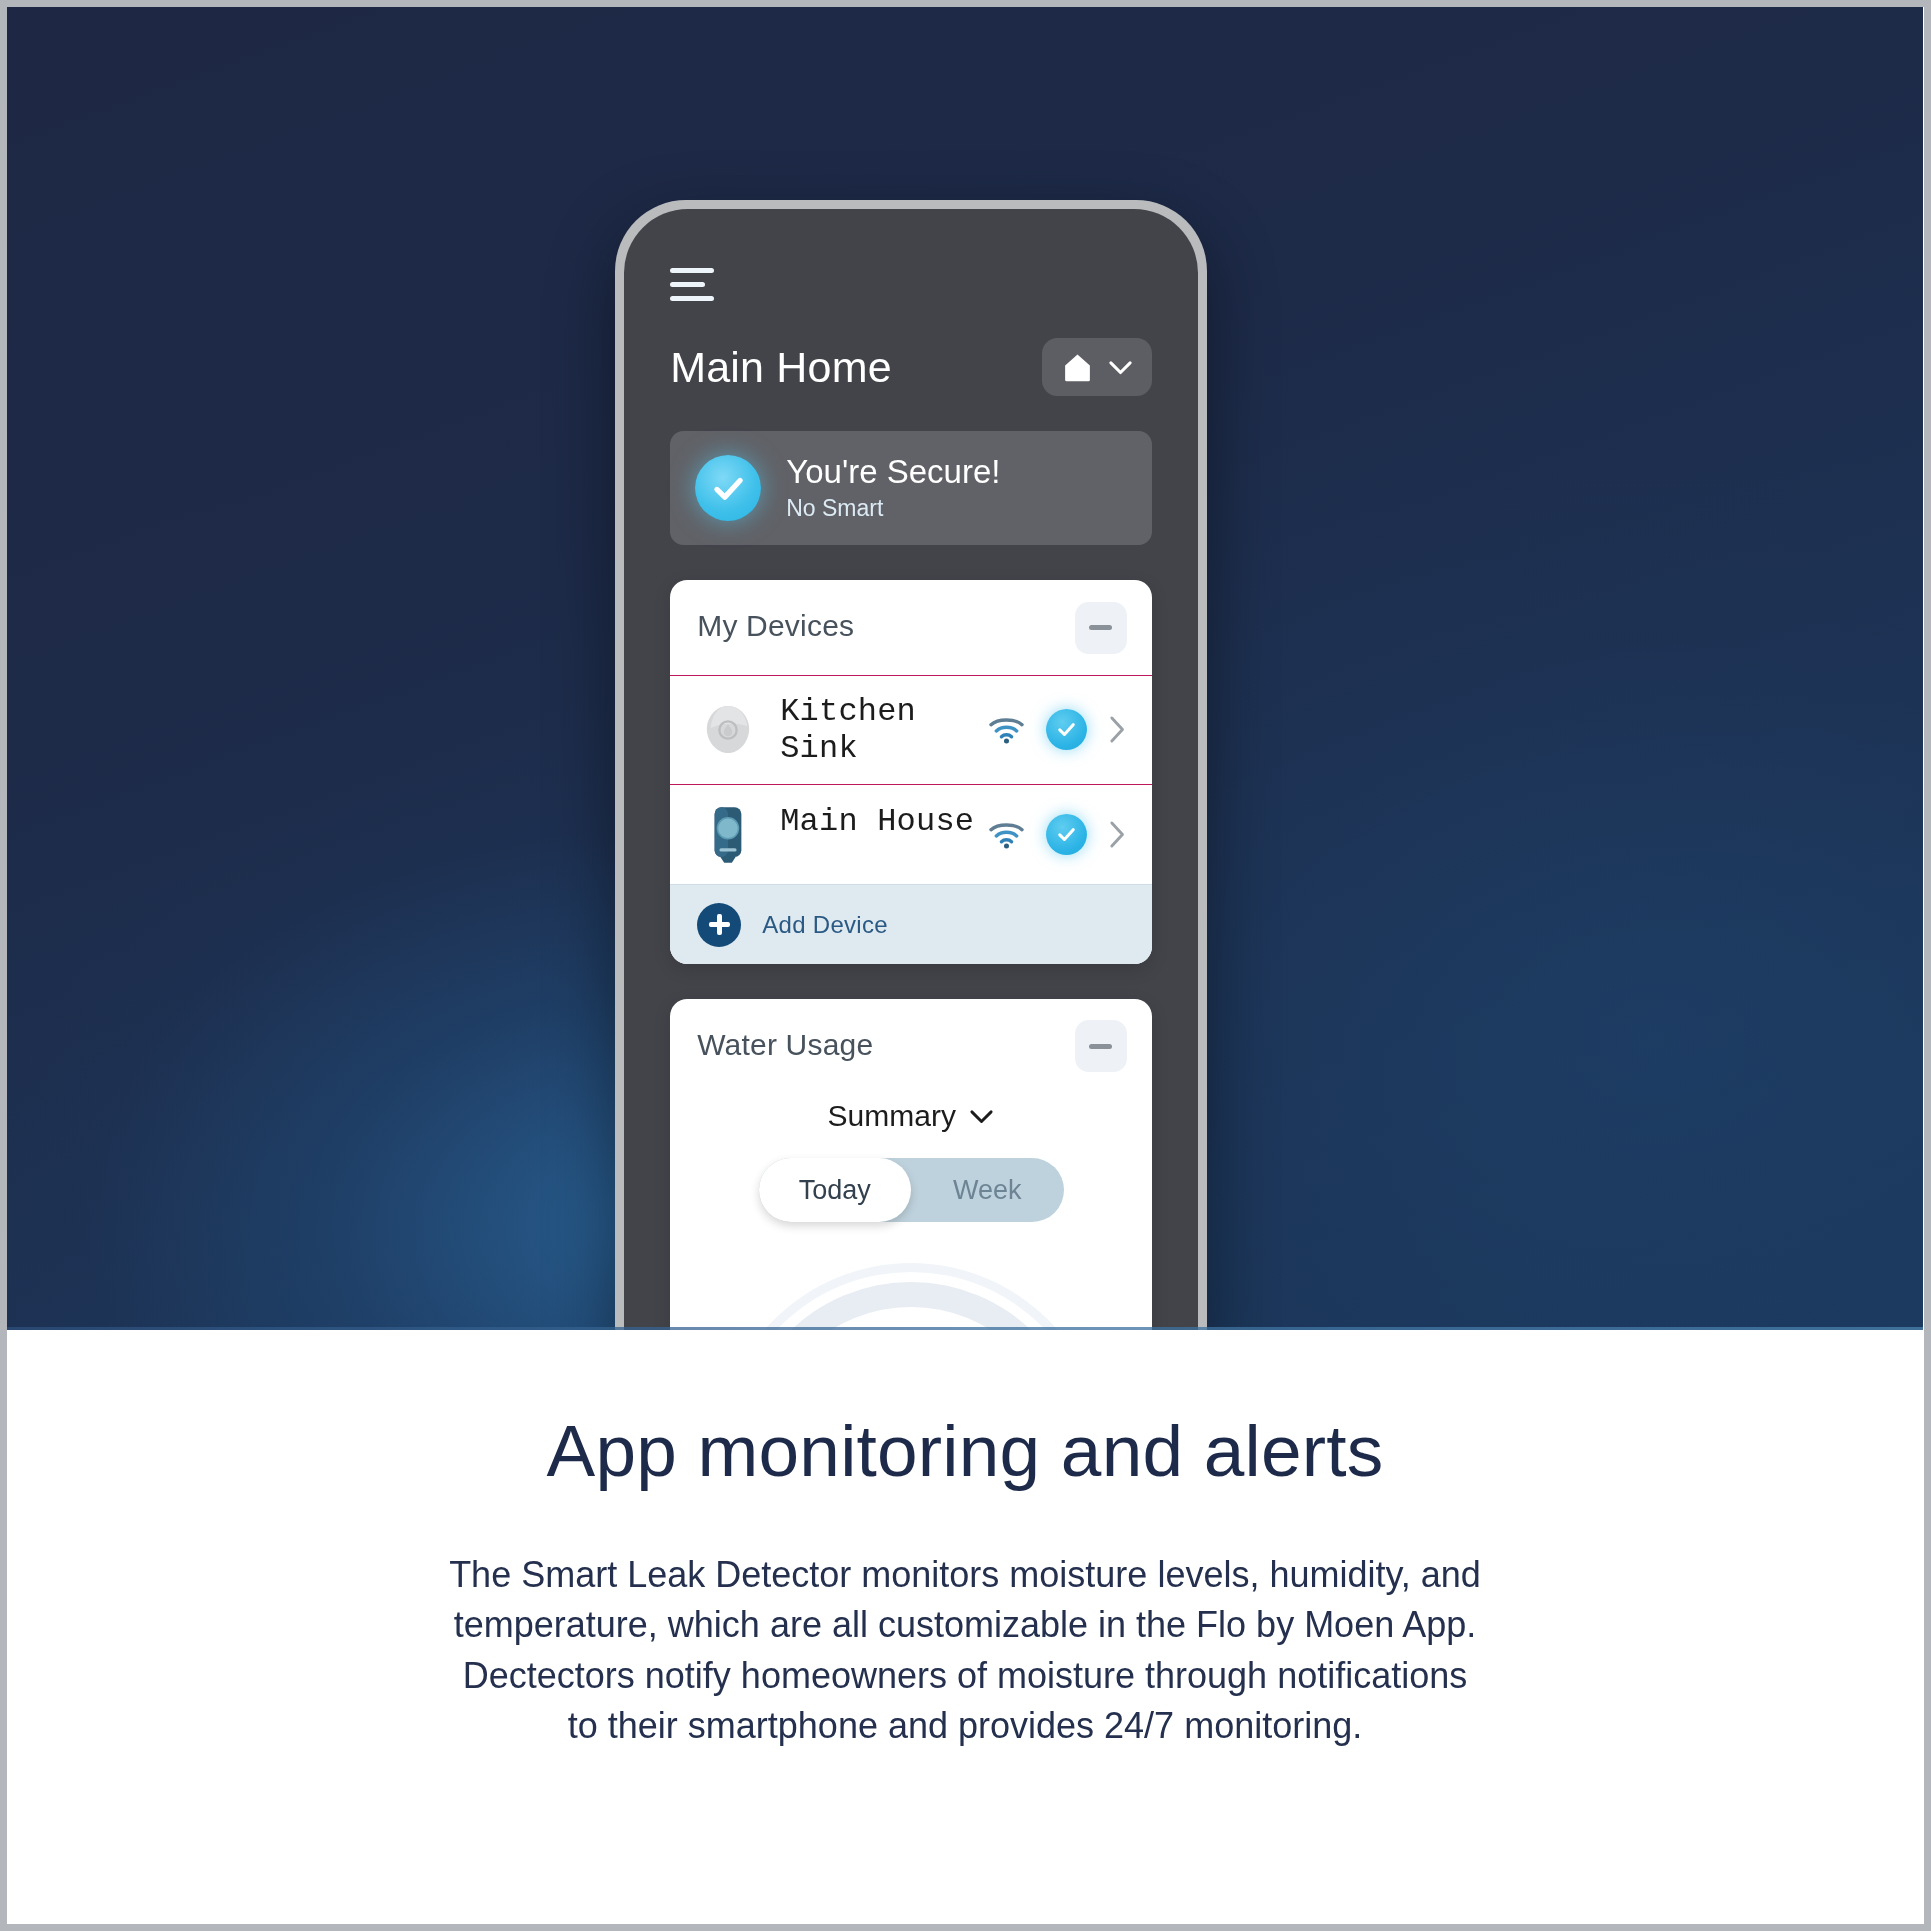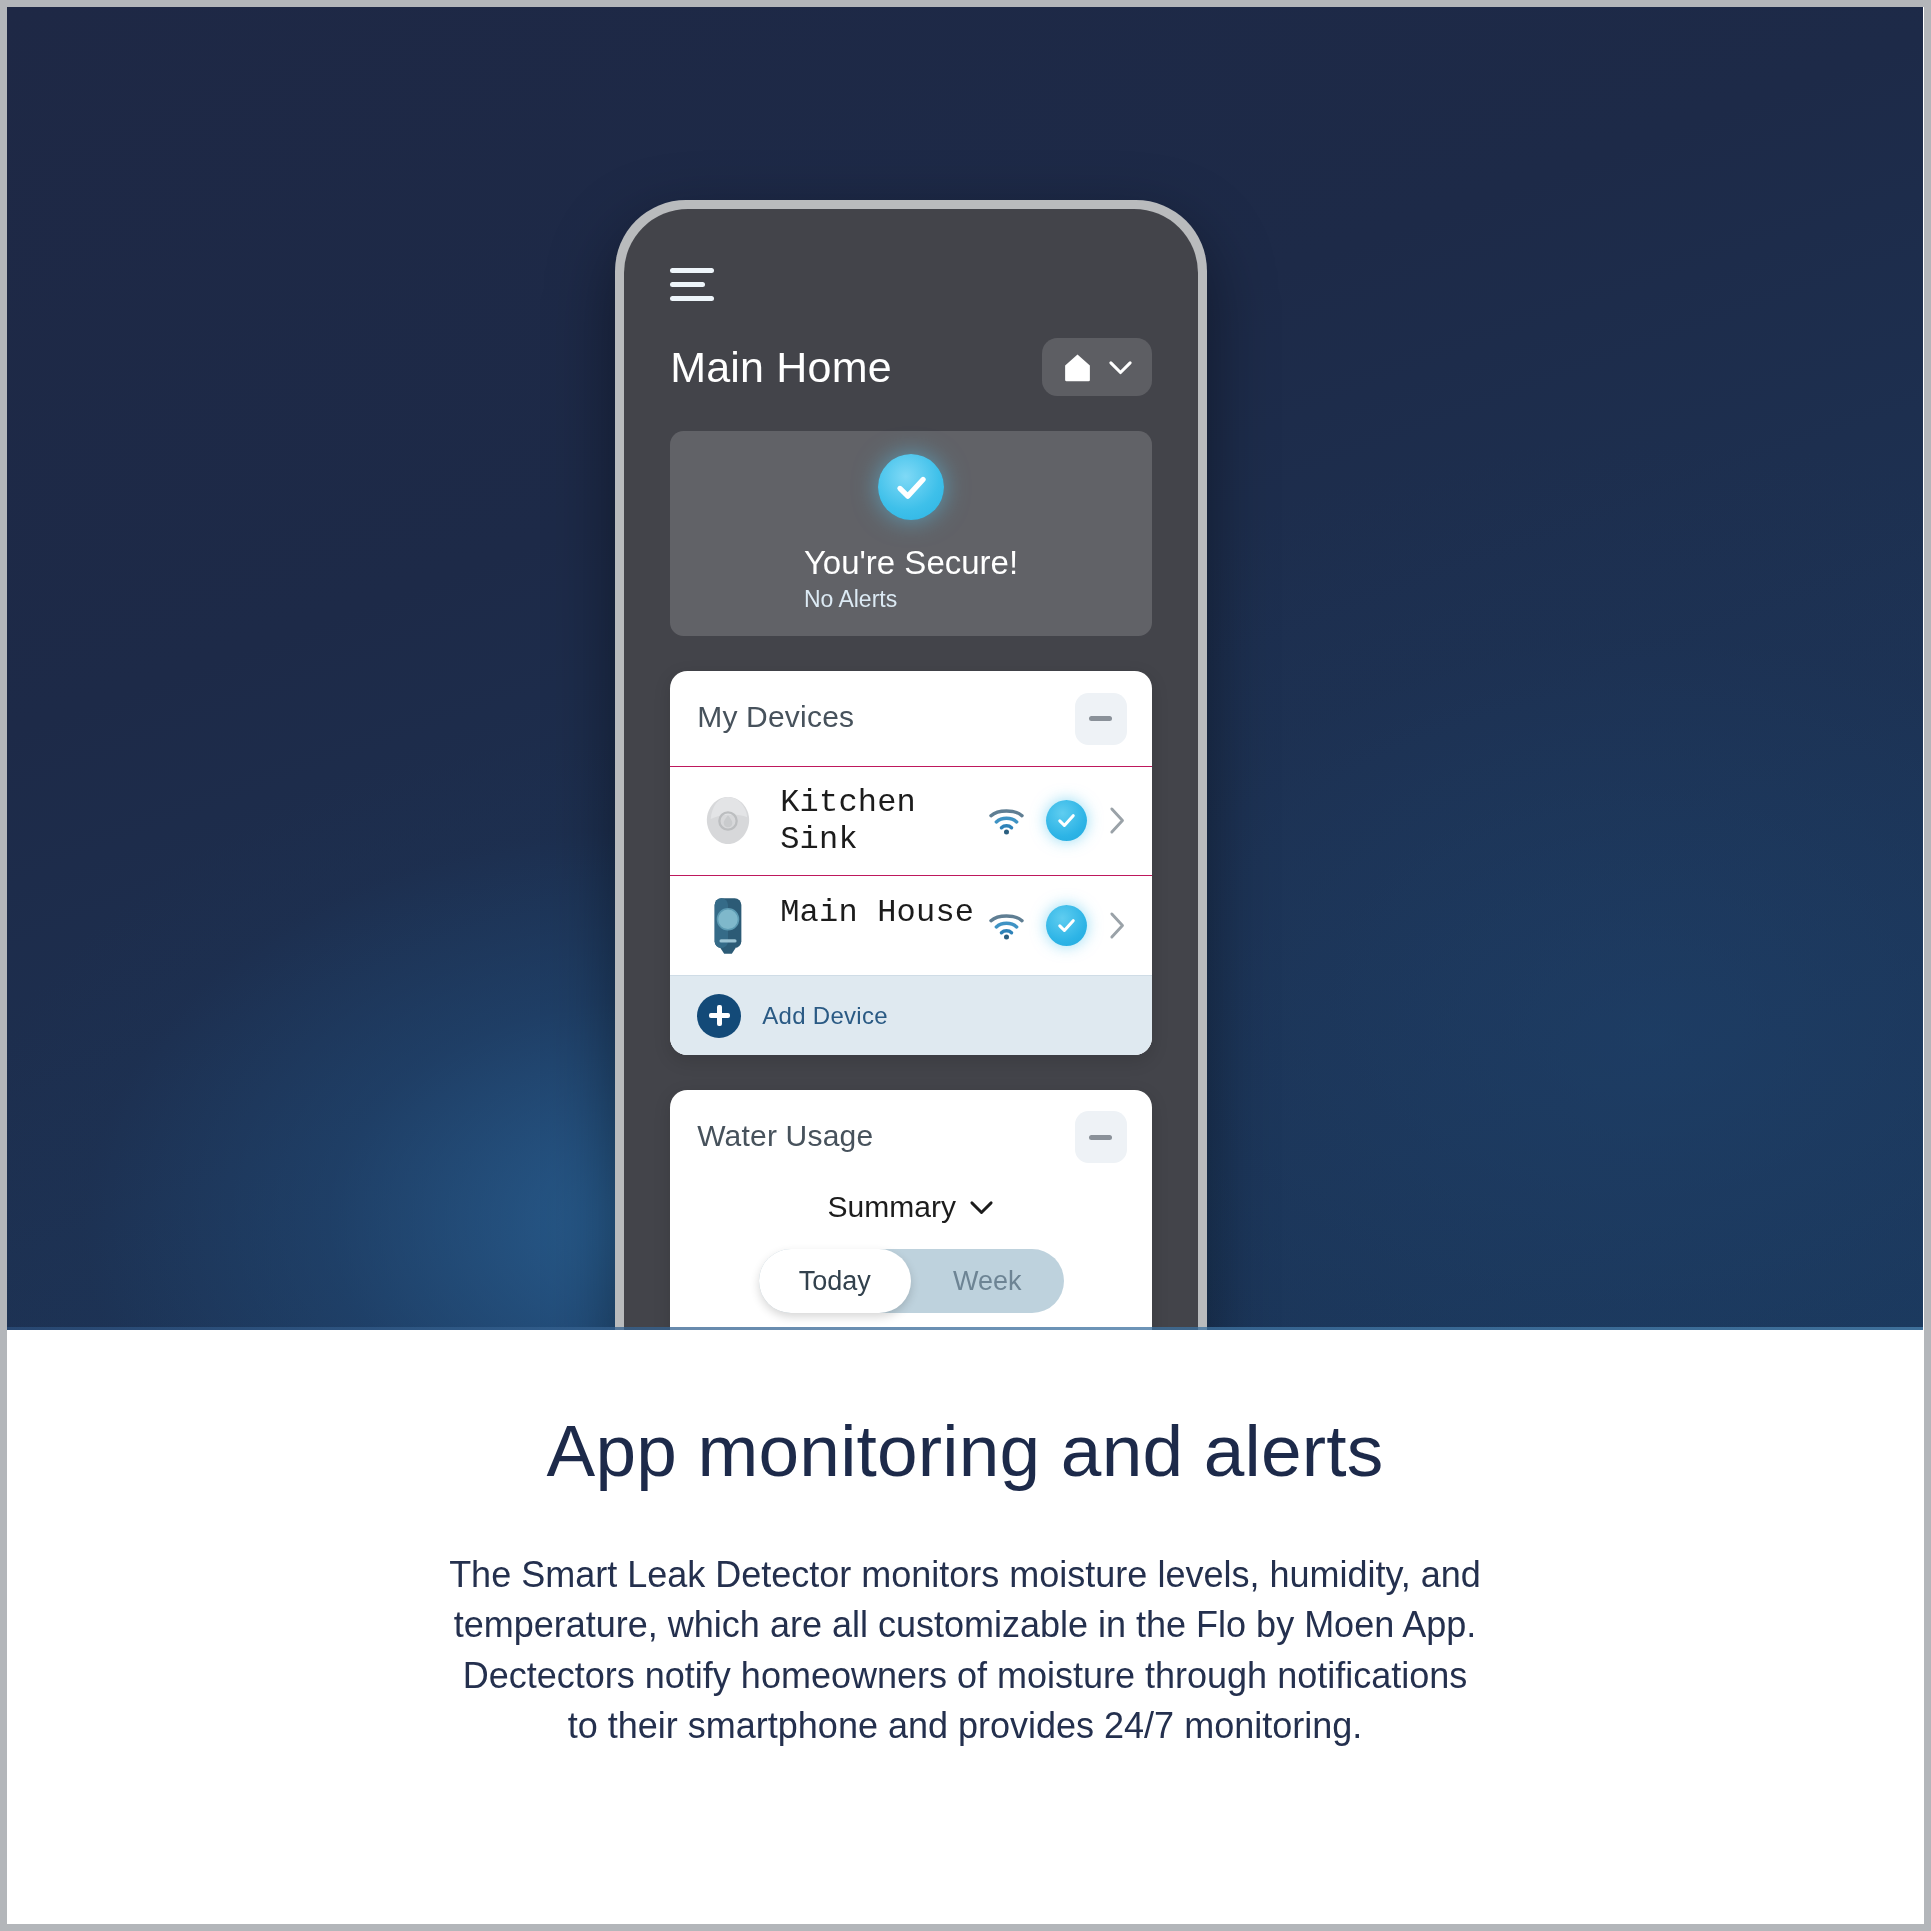"You're Secure!" .secure { flex-direction: column -> none }
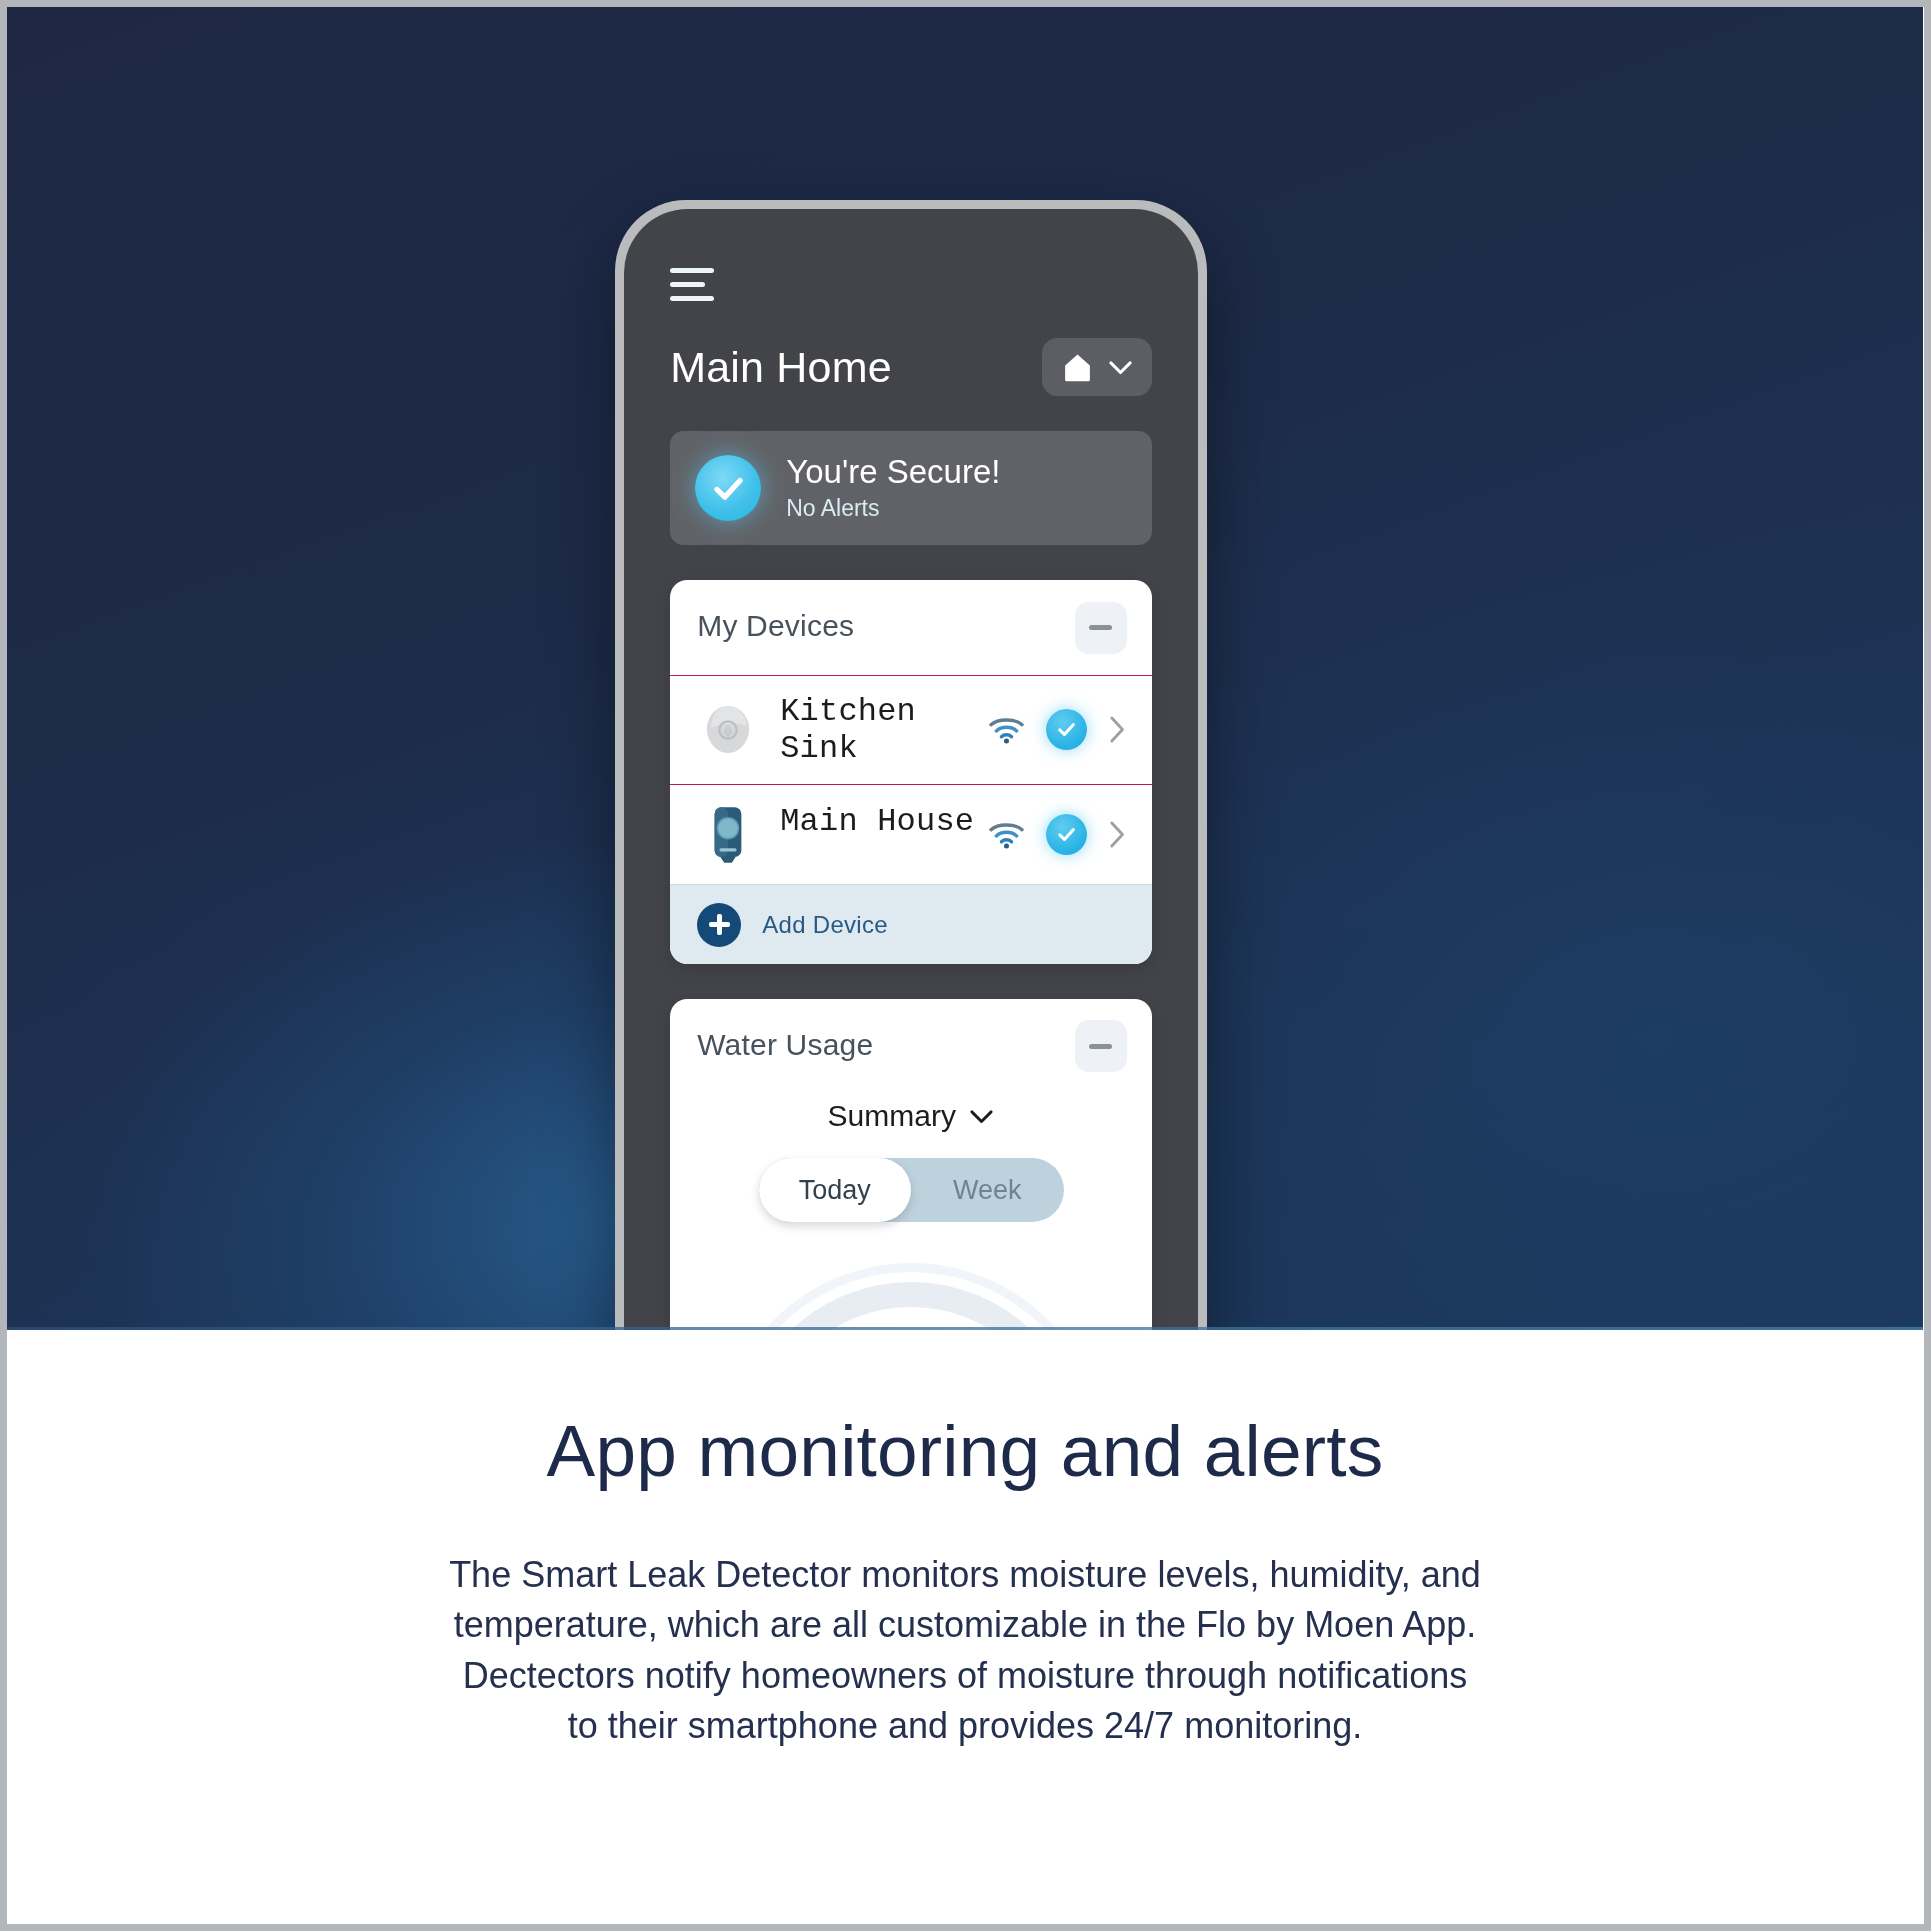"No Alerts" div.secure-sub { text: Alerts -> Smart }
